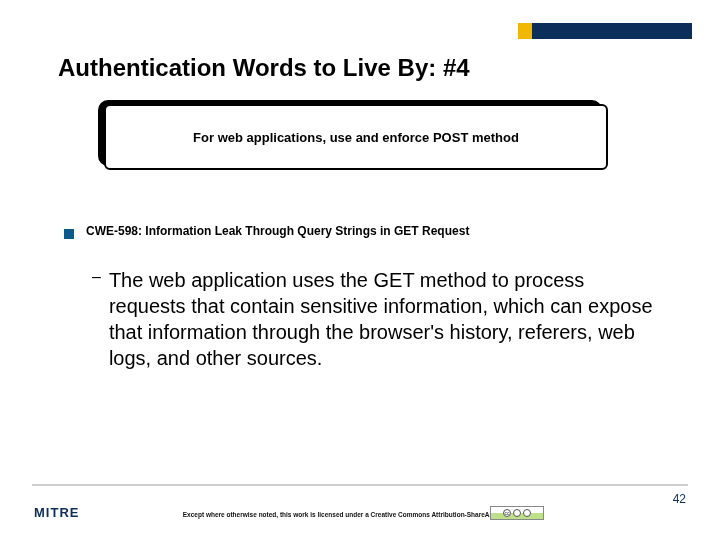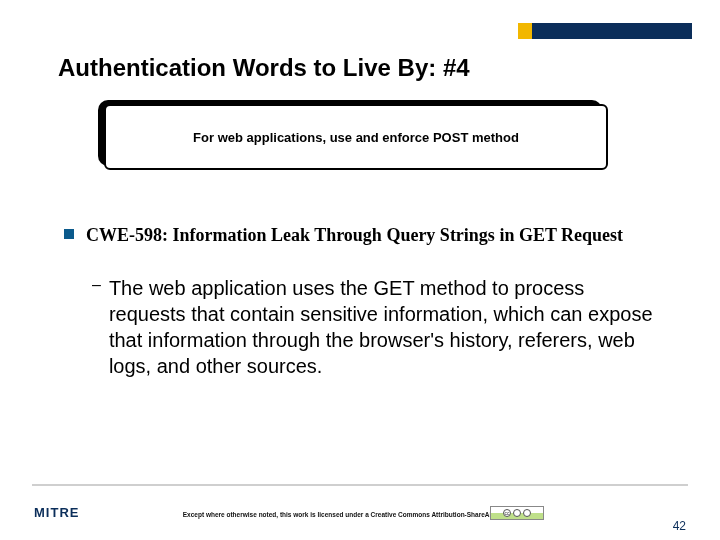"CWE-598: Information Leak Through Query" .lvl1-text { font-family: Liberation Serif, serif -> none; font-size: 18px -> 12px }
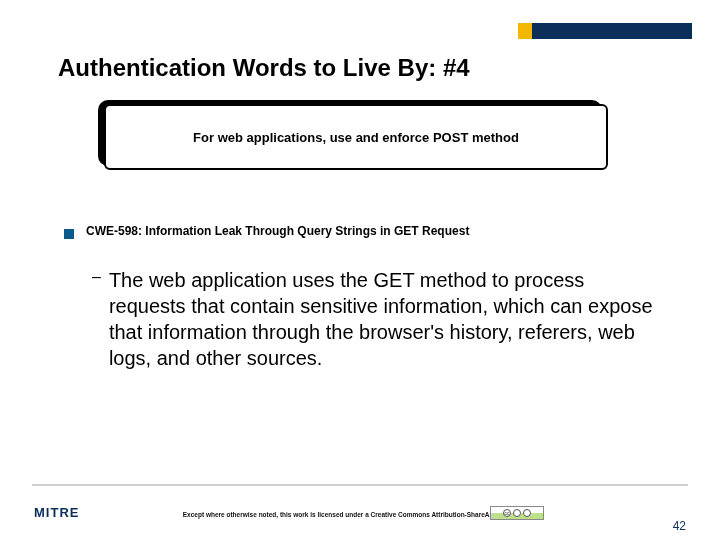"42" .page-num { bottom: 7px -> 34px }
